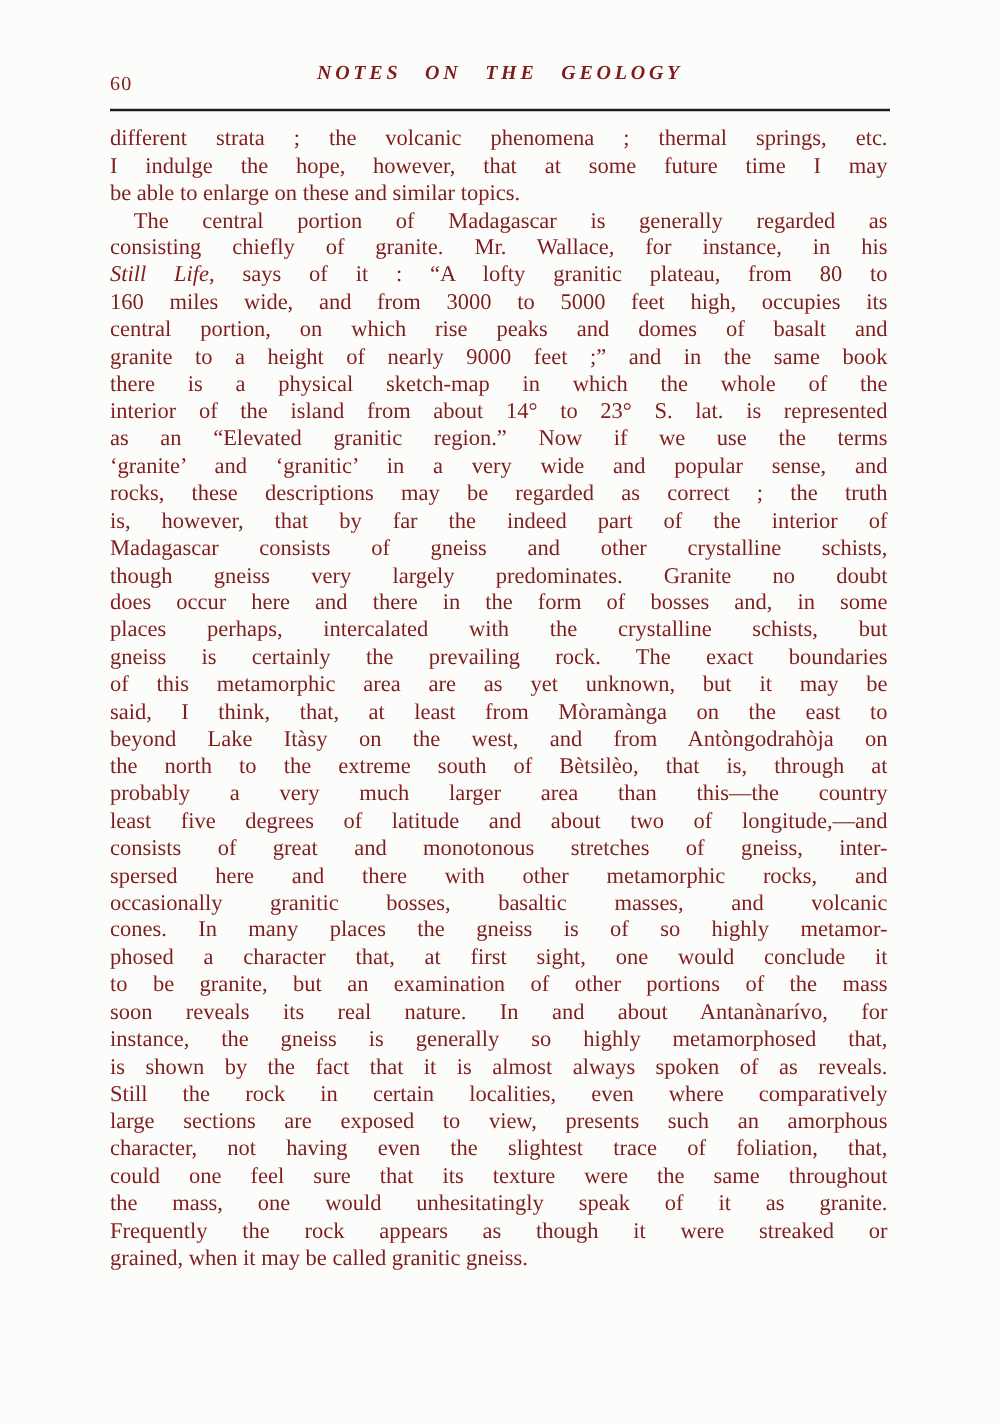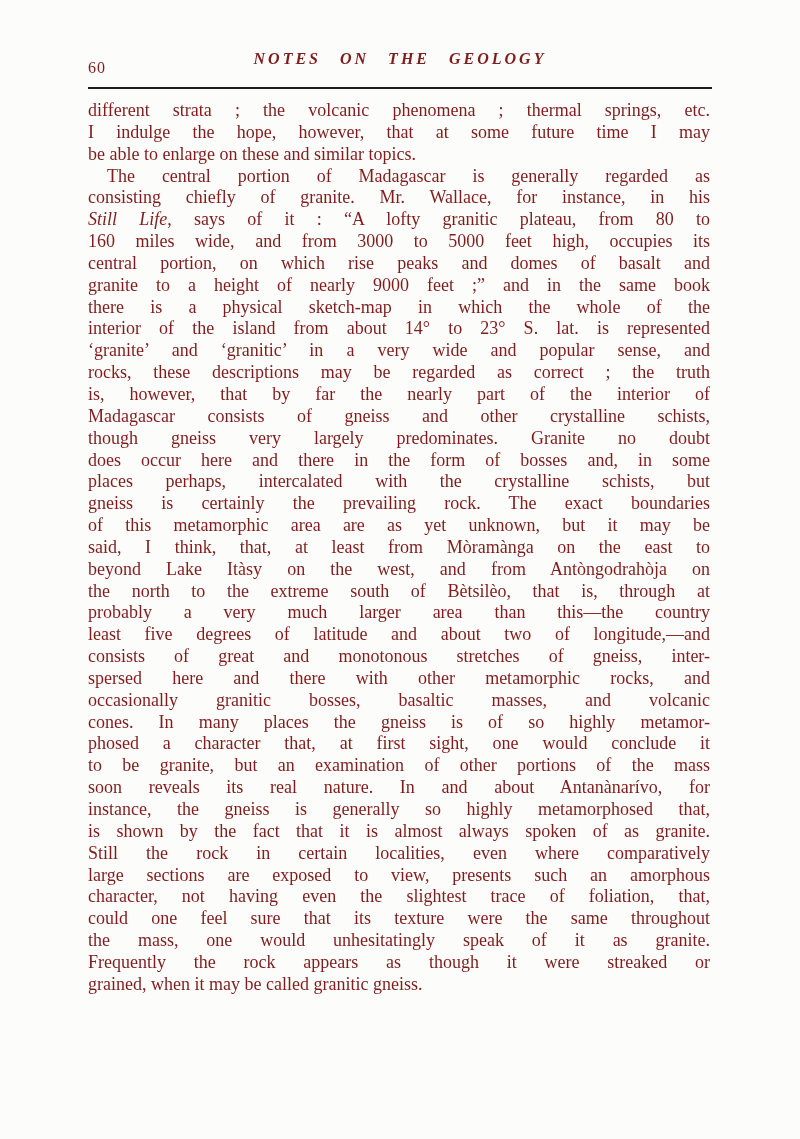"as an “Elevated granitic region.”" div.line { html: none -> <div><span>as an “Elevated granitic region.” Now if we use the terms</span></div> }
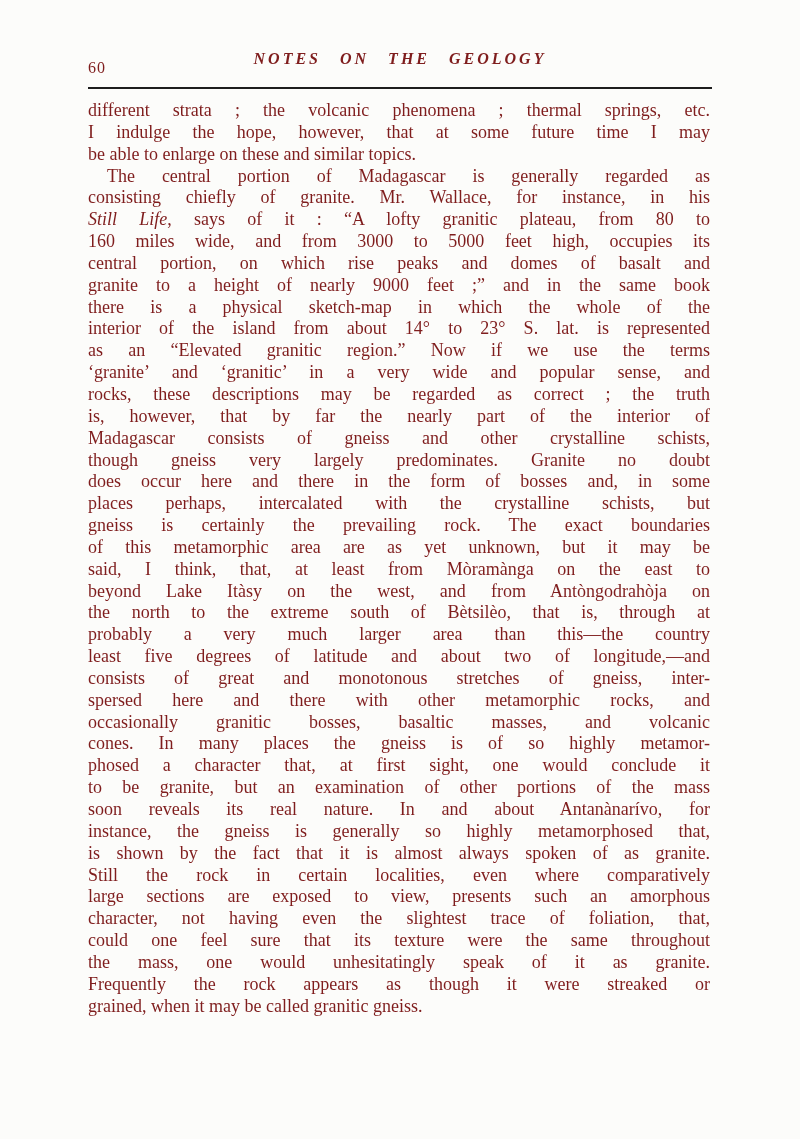"is, however, that by far" span { text: nearly -> indeed }
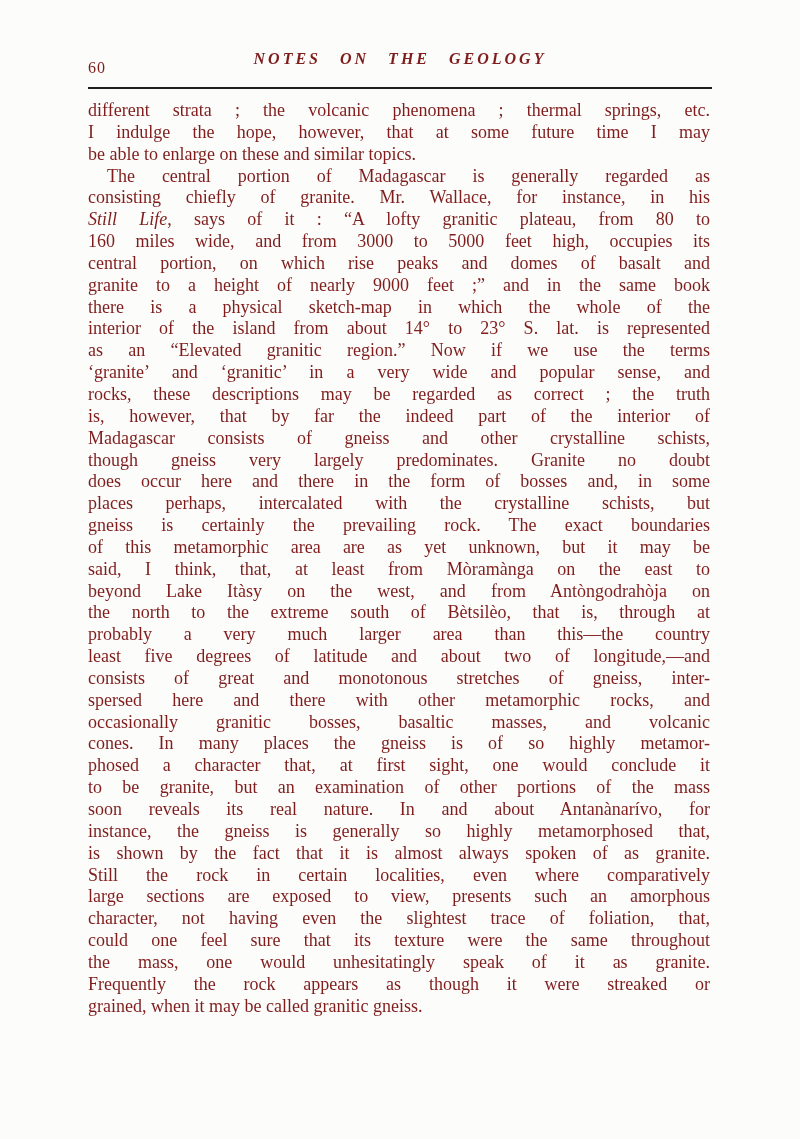"is shown by the fact" span { text: granite -> reveals }
